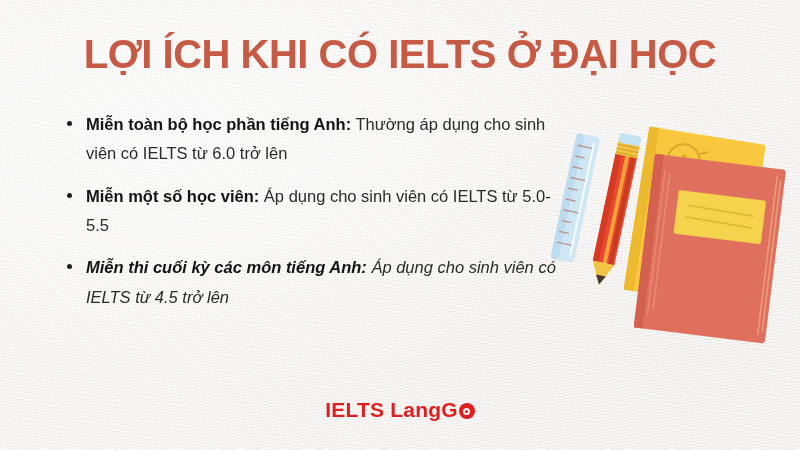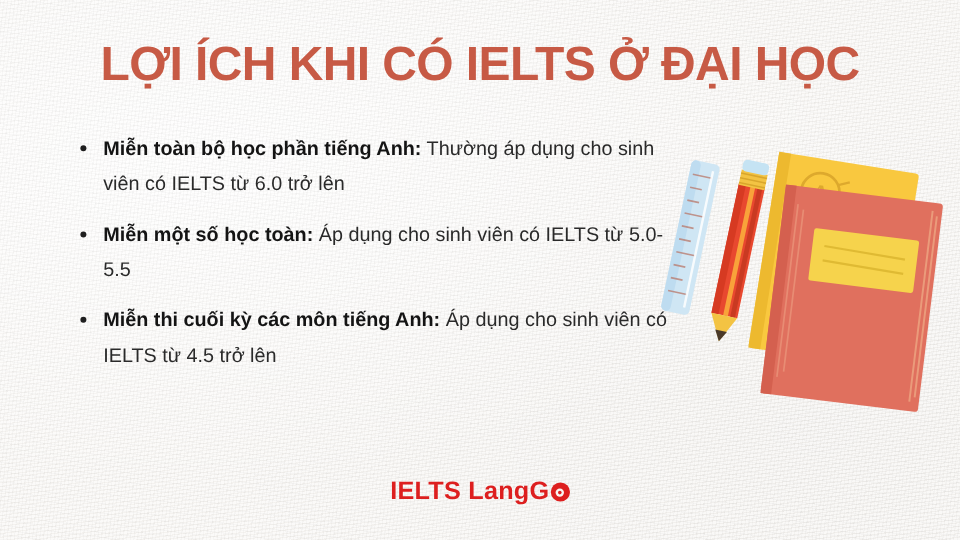"Miễn một số học toàn:" span.bullet-lead { text: toàn -> viên }
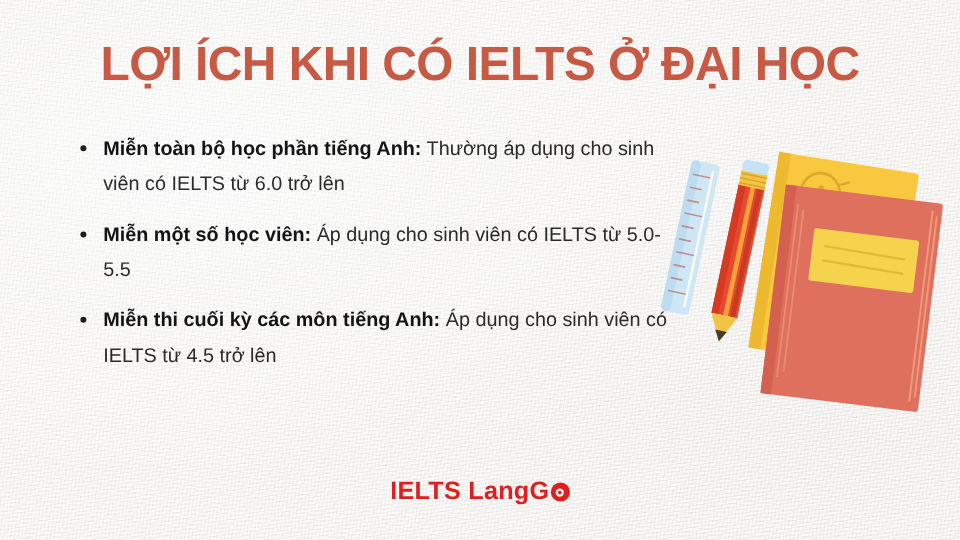"Miễn thi cuối kỳ các" .bullet-item:last-child { font-style: none -> italic }
